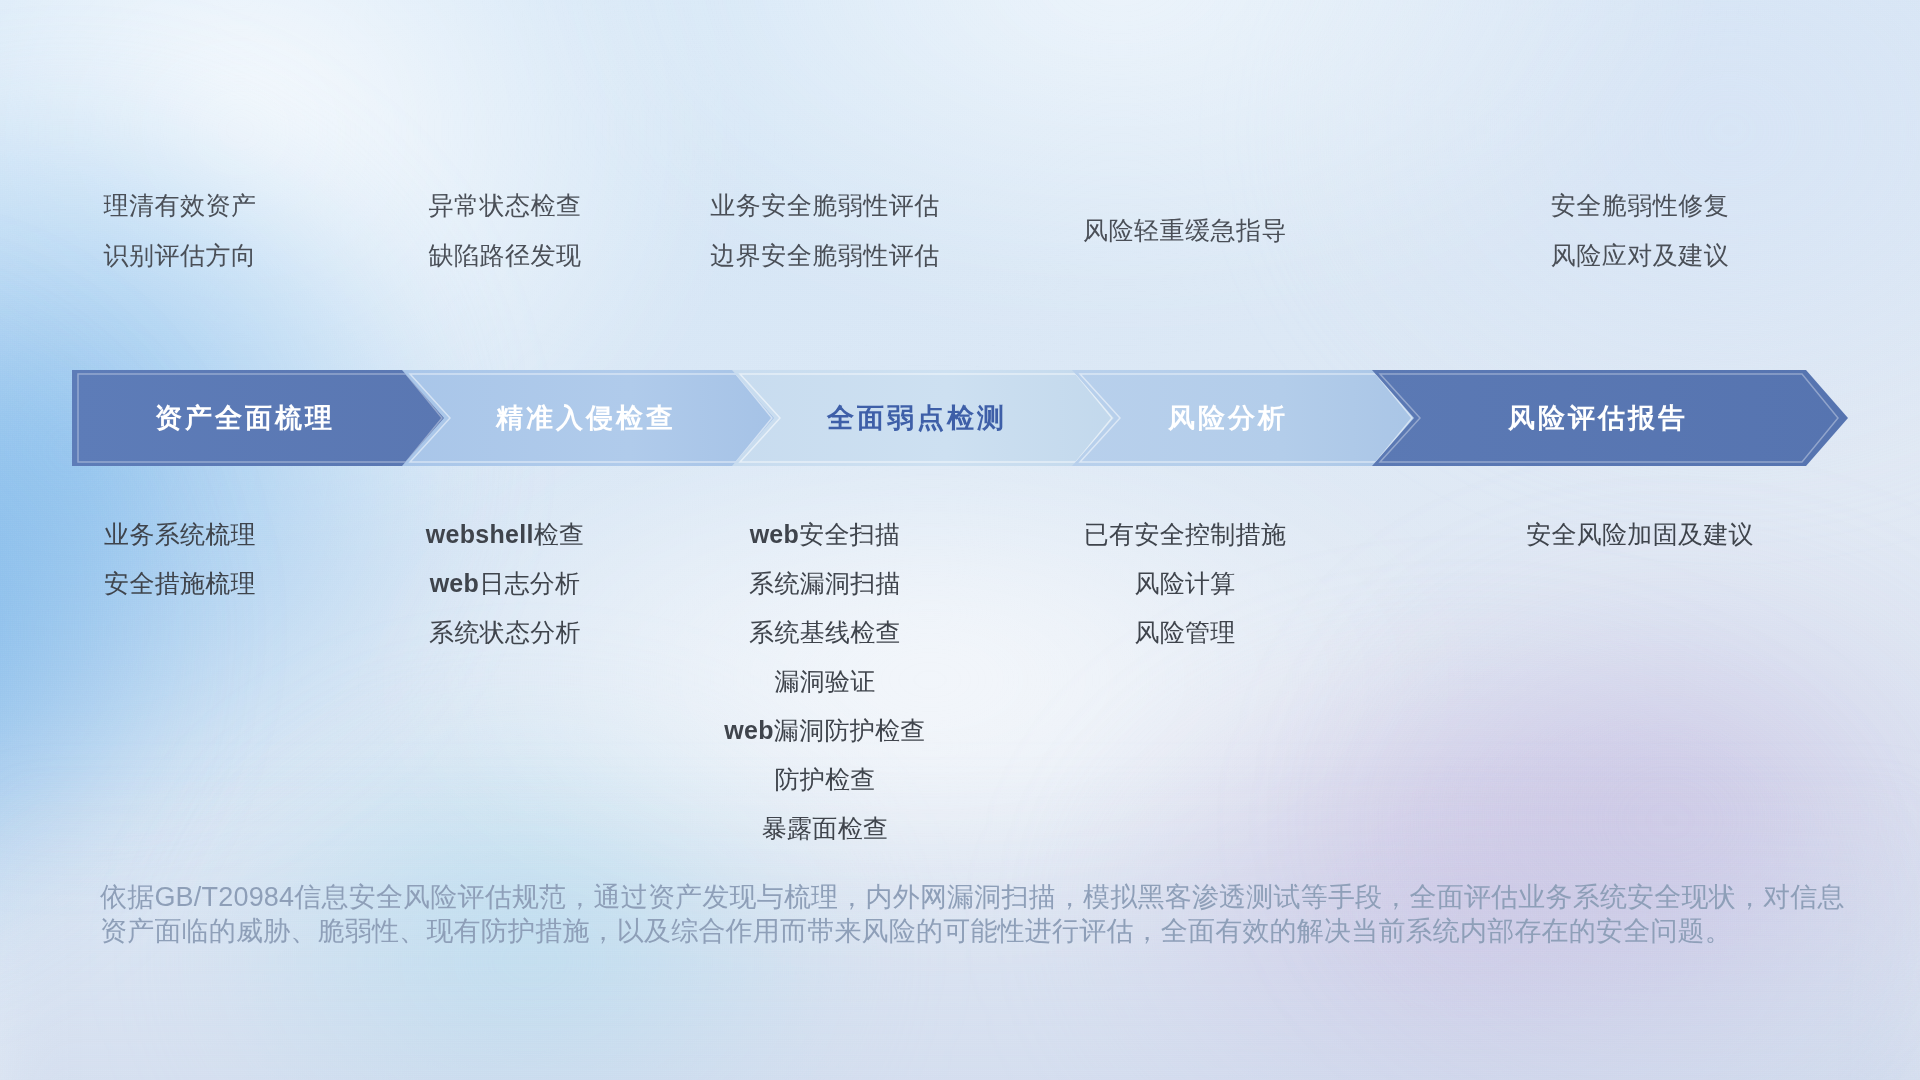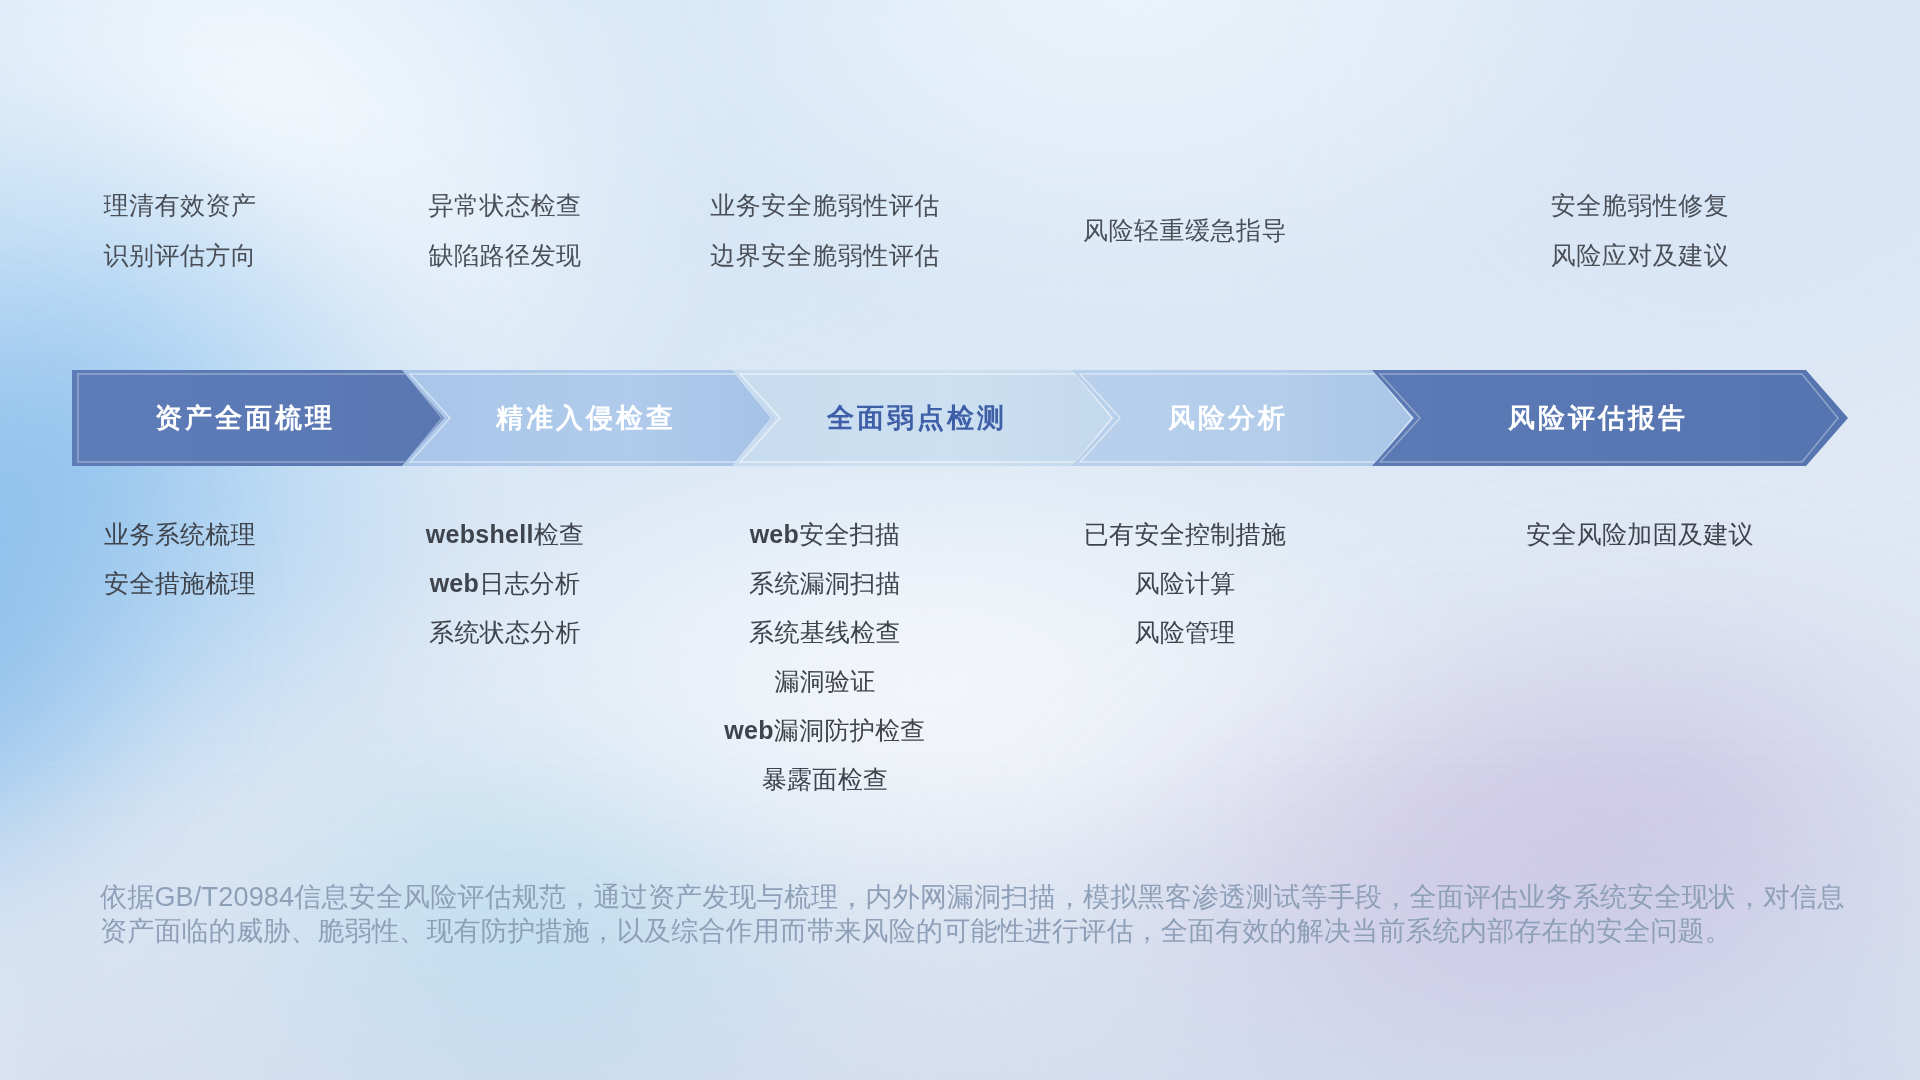"防护检查" div.botlabel { html: none -> <div>防护检查</div> }
